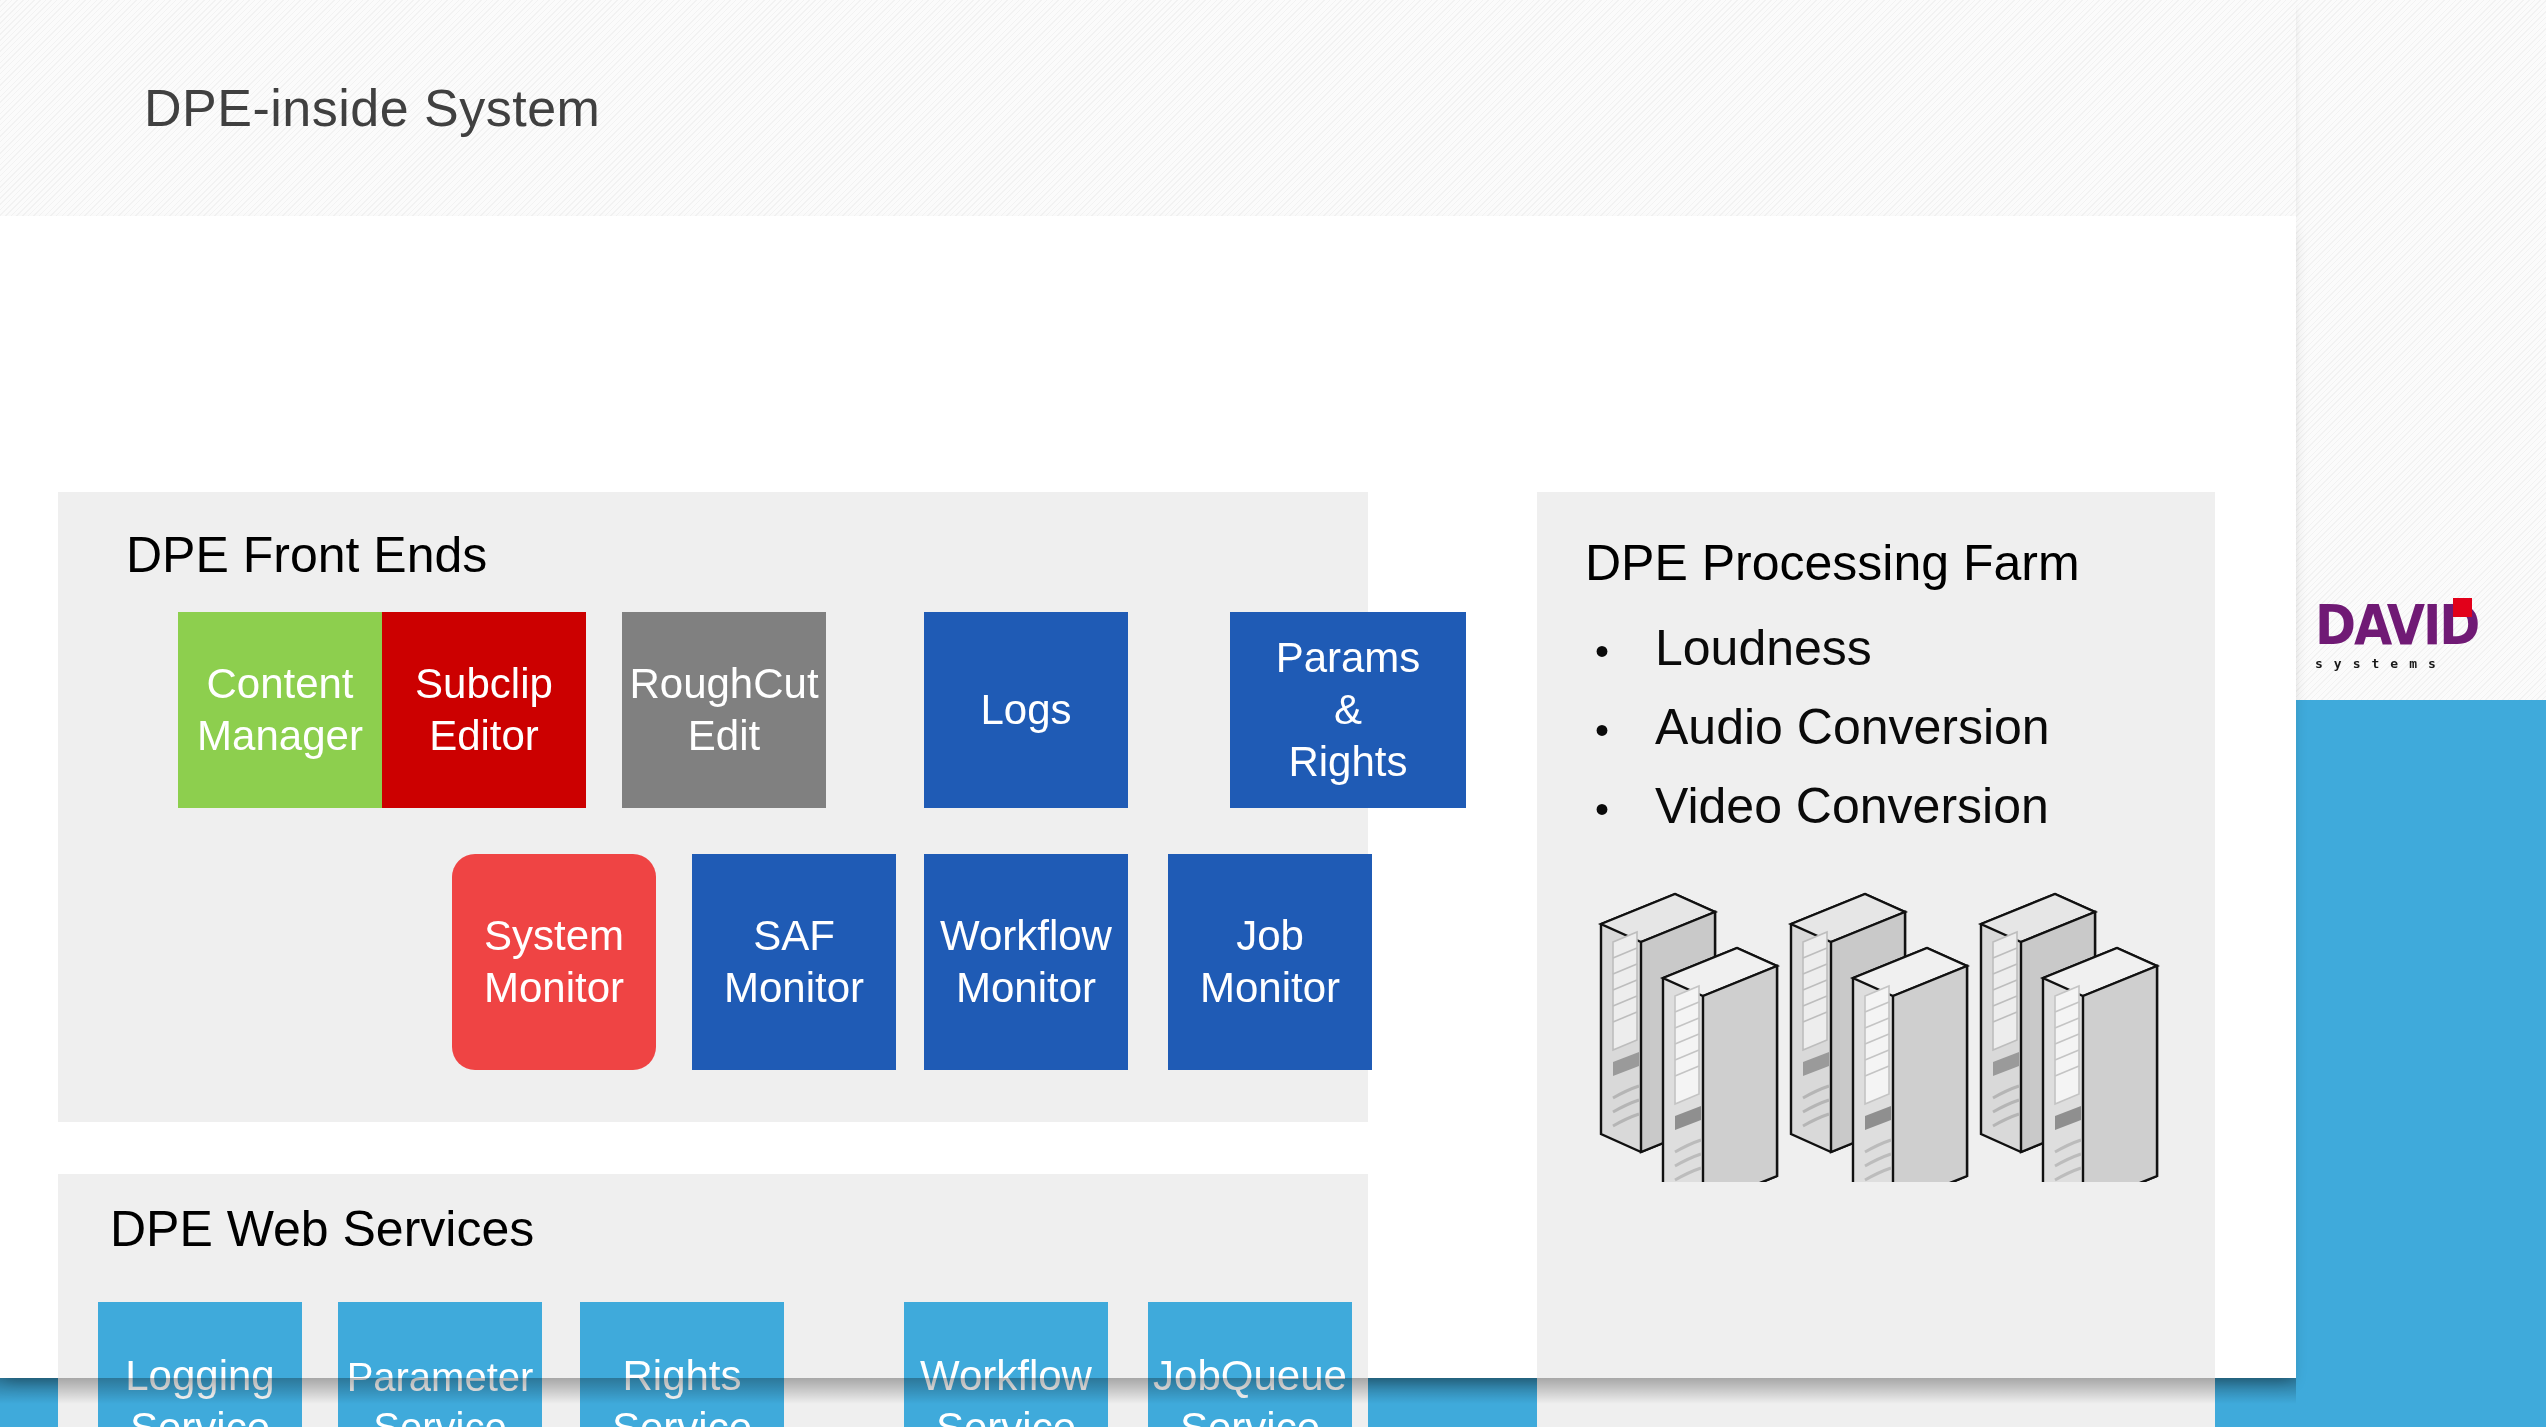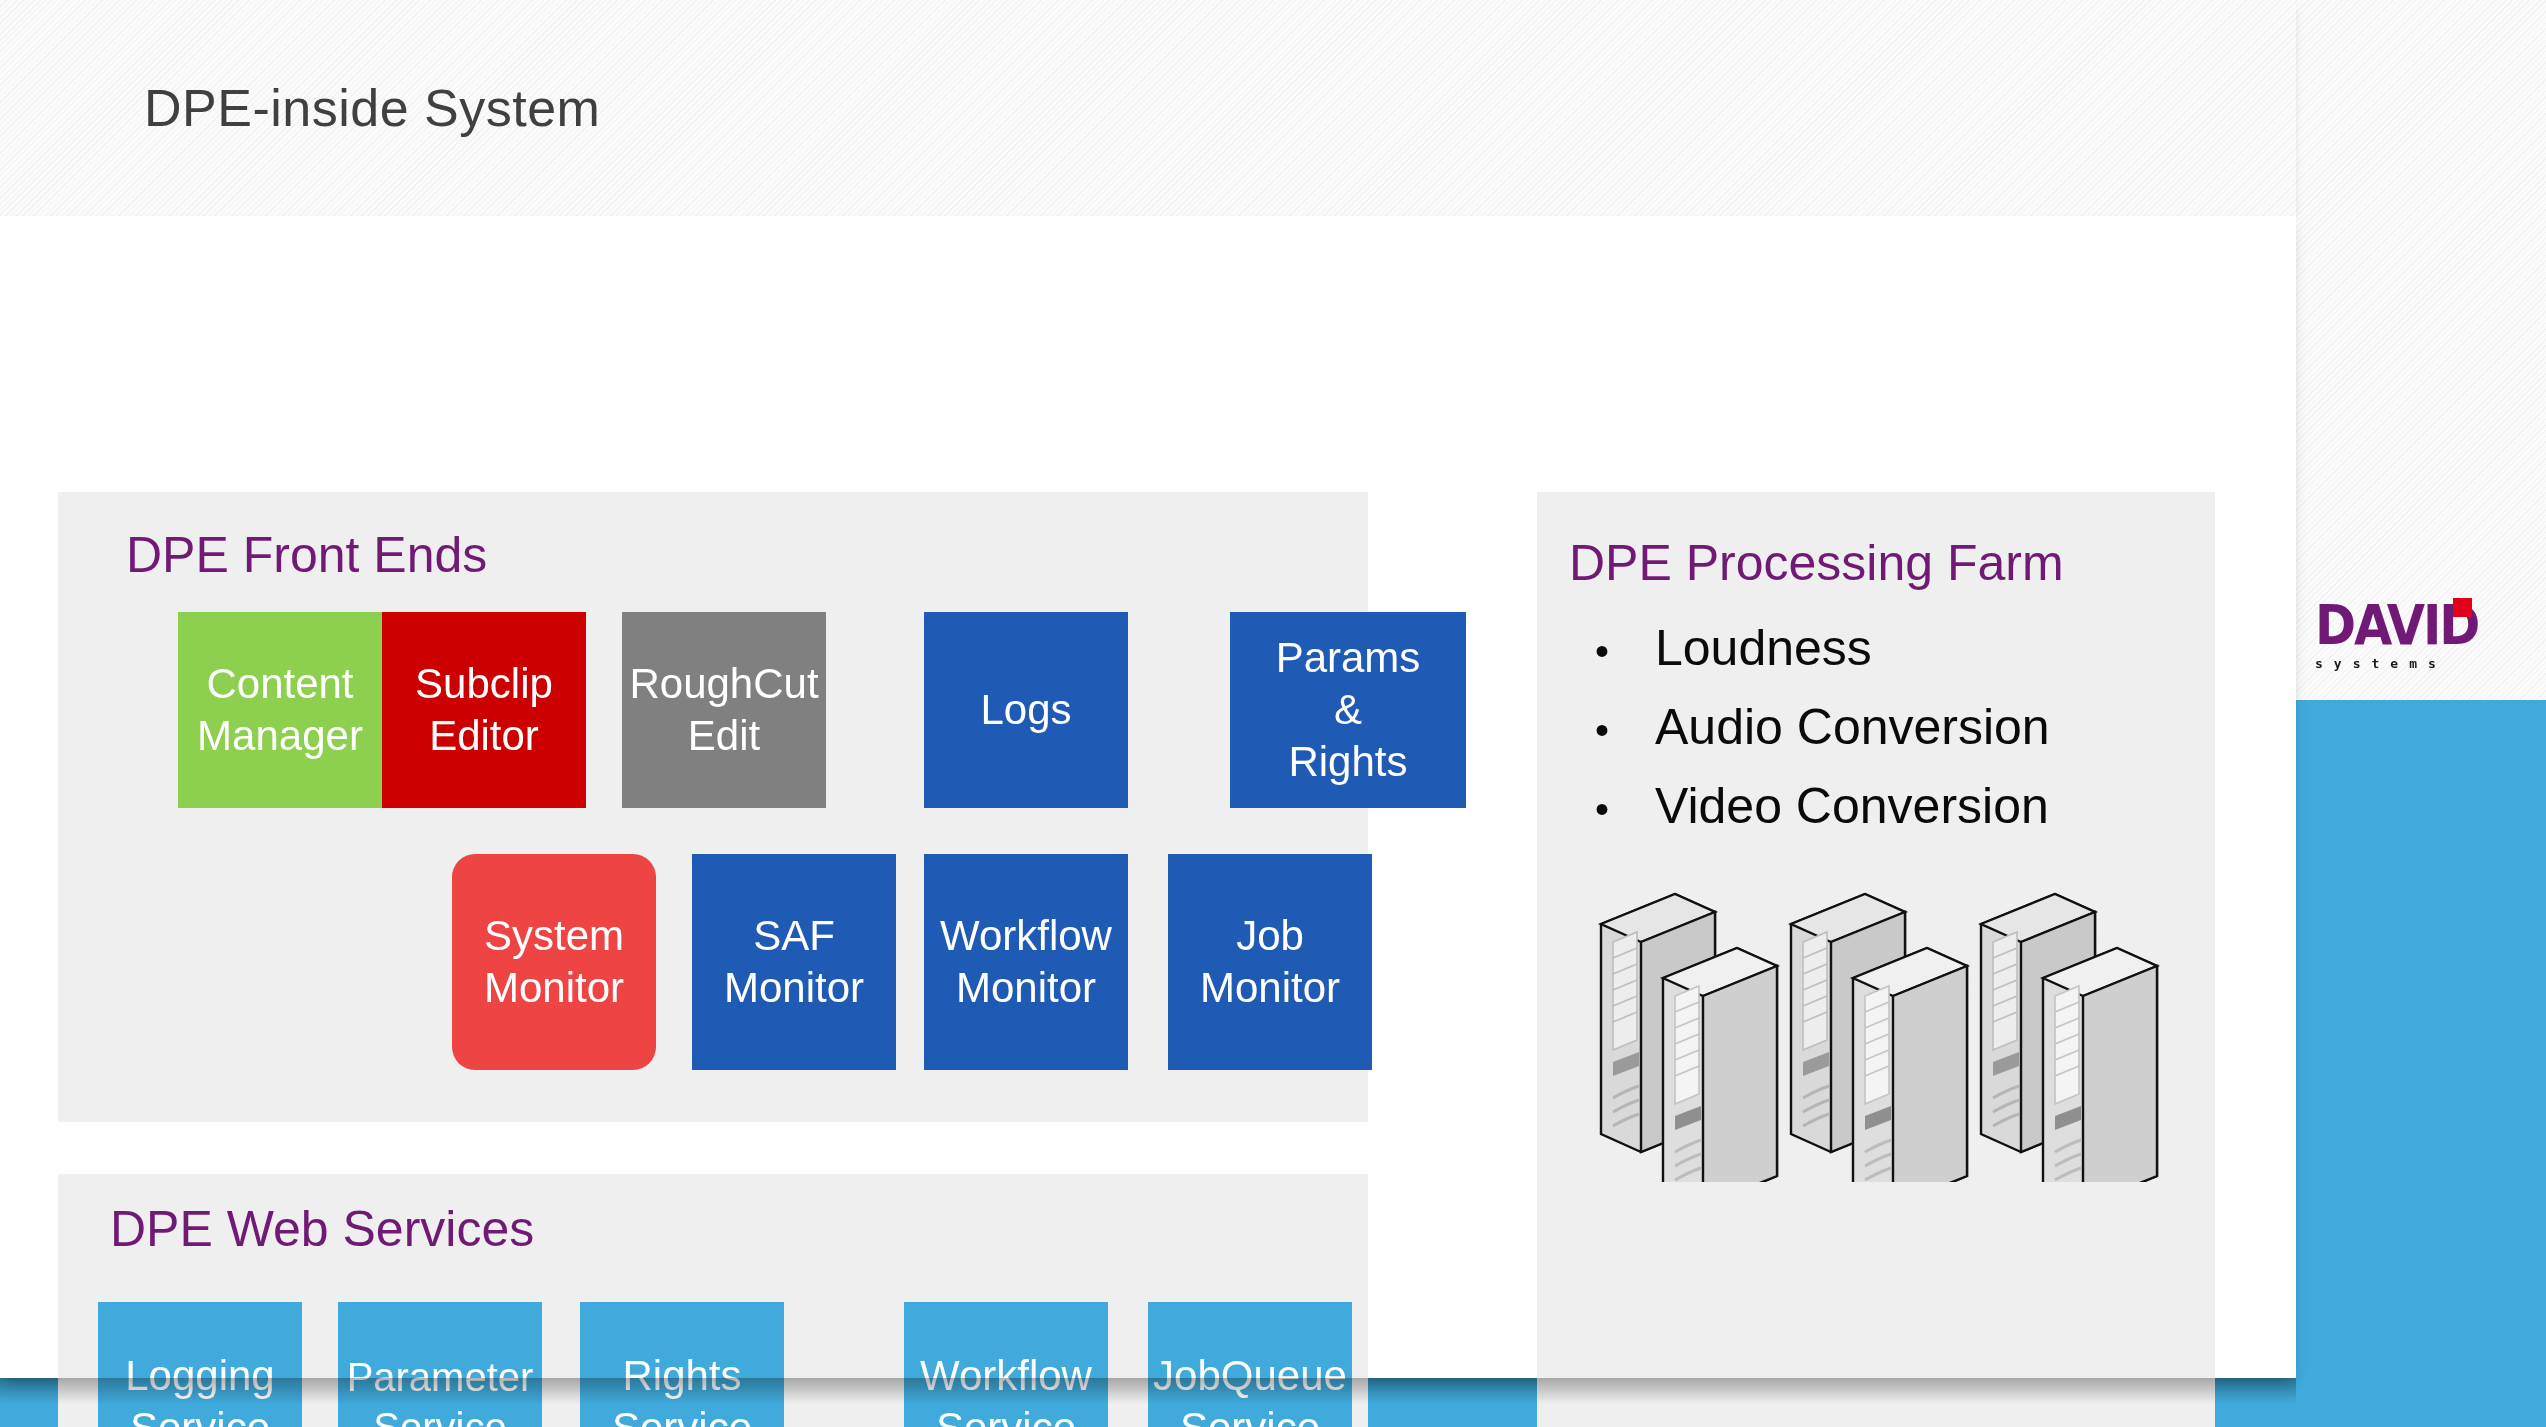"DPE Front Ends" .panel-title { color: #701a75 -> #000000 }
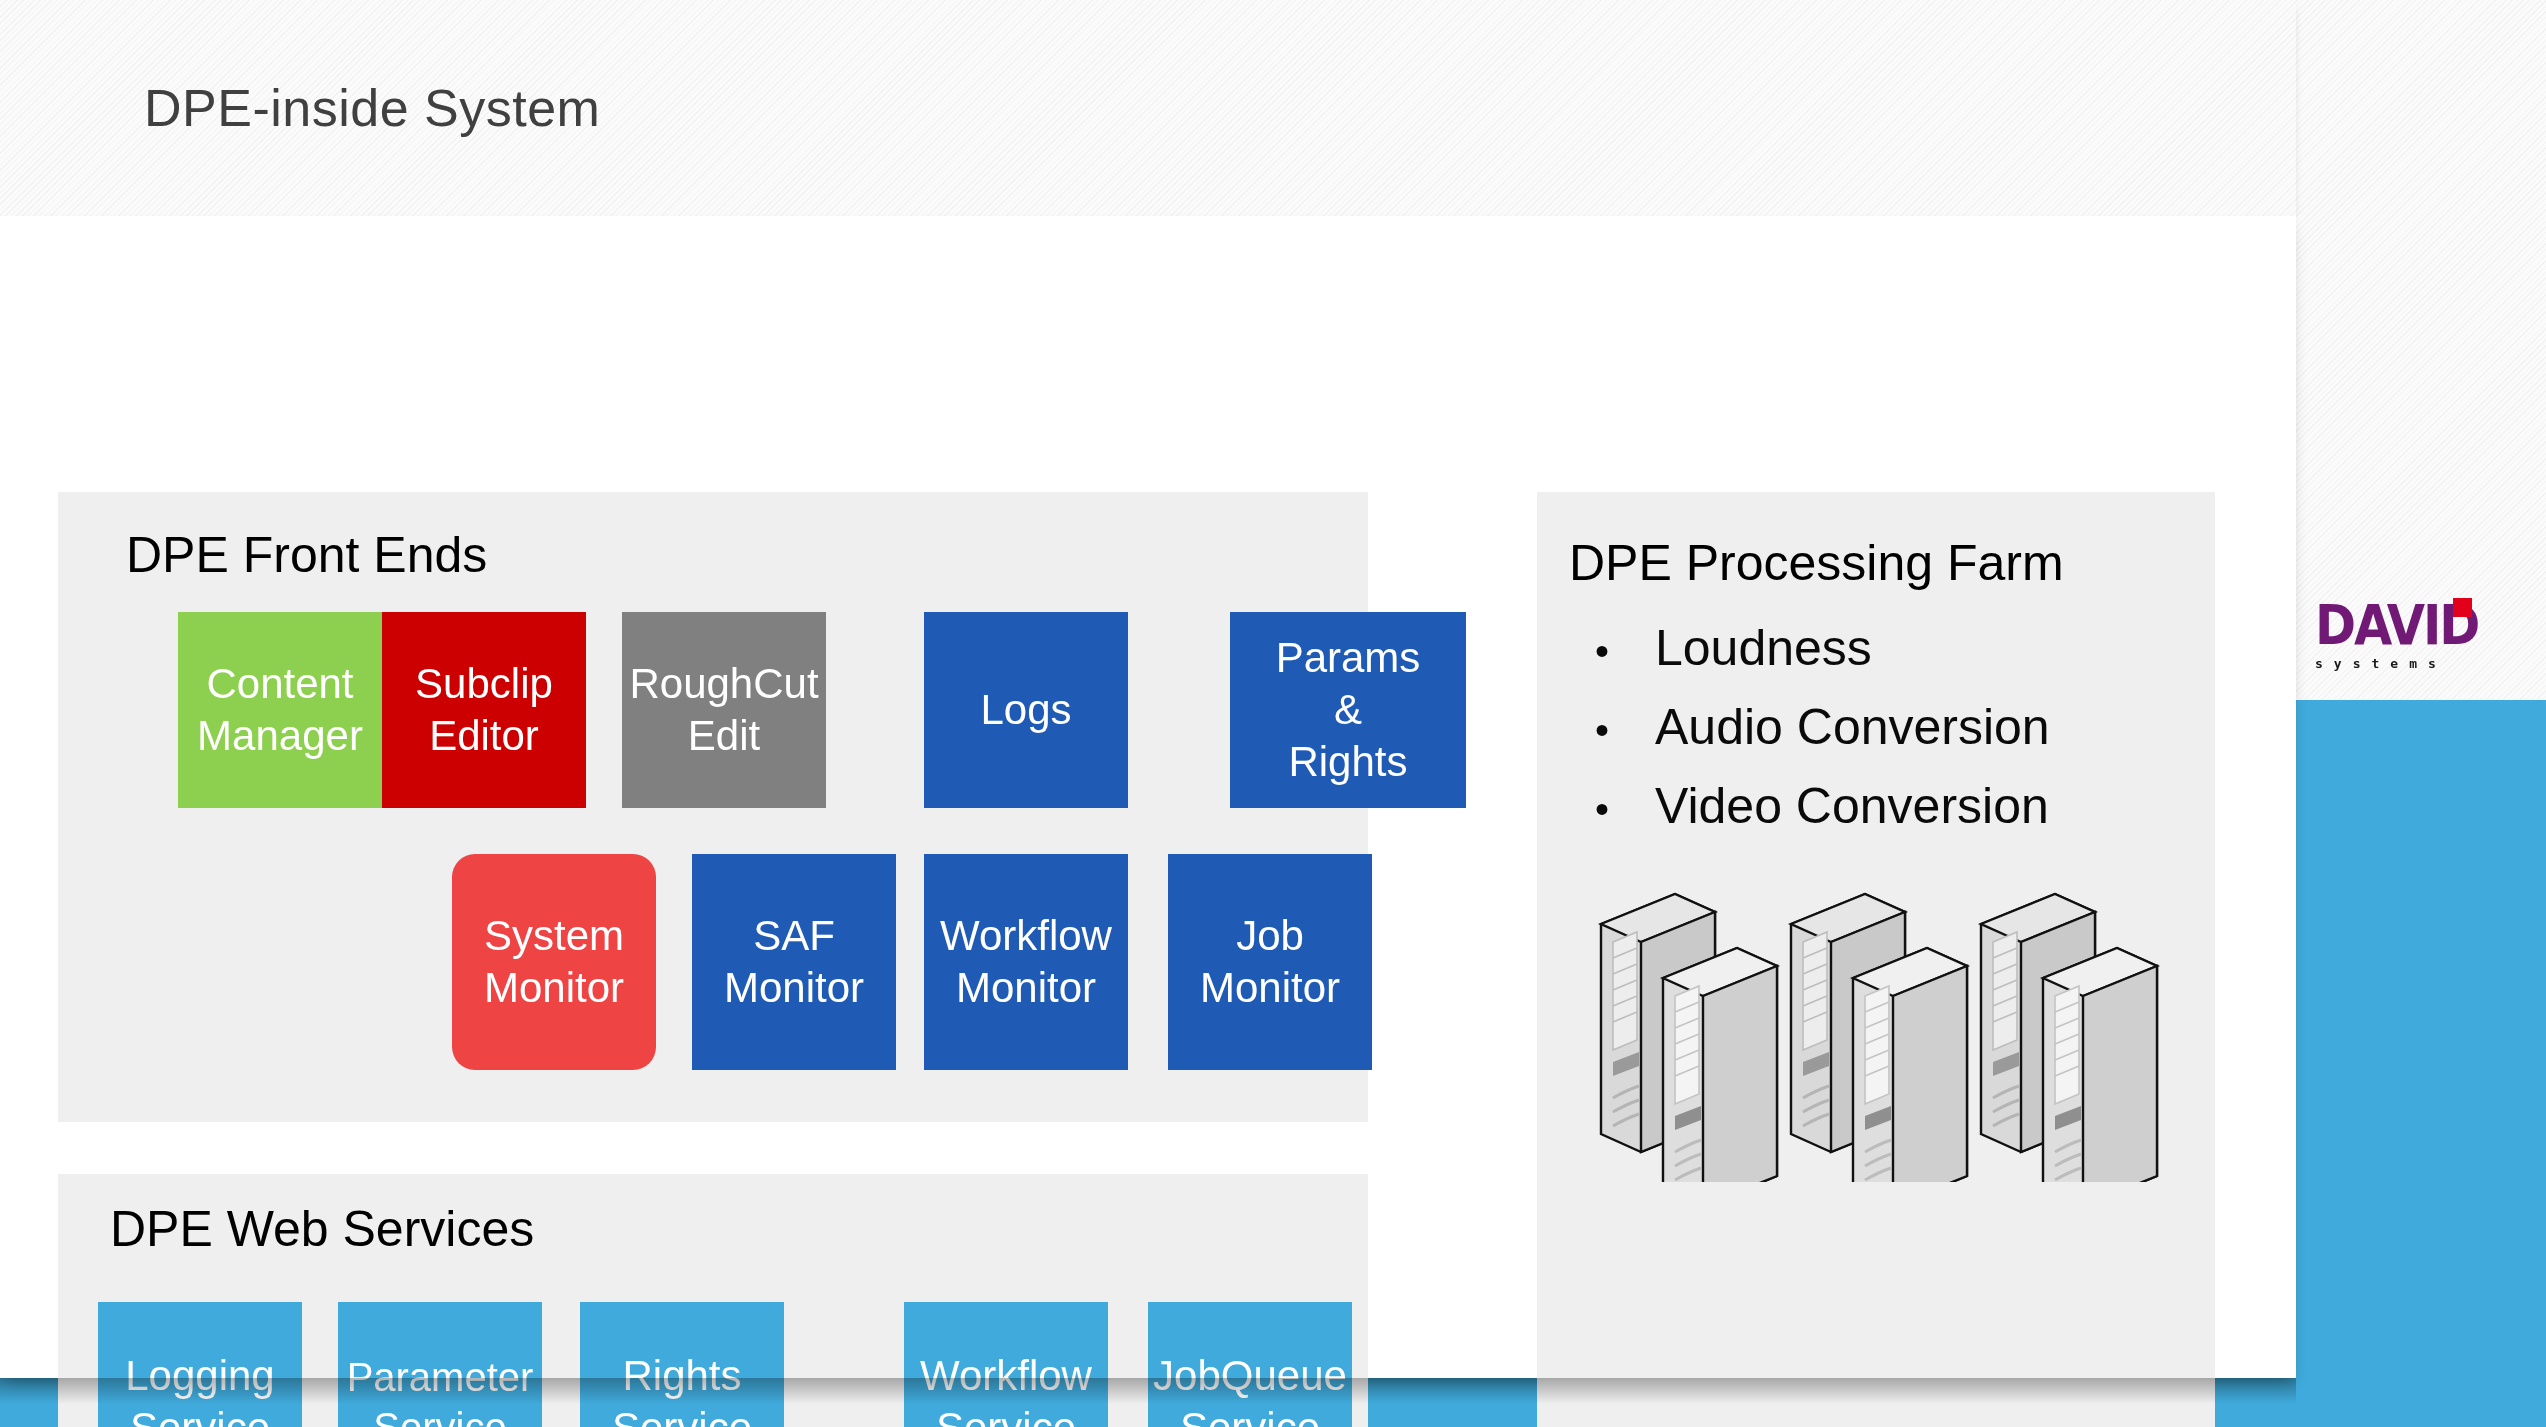"DPE Processing Farm" #panel-farm .panel-title { left: 32px -> 48px }
